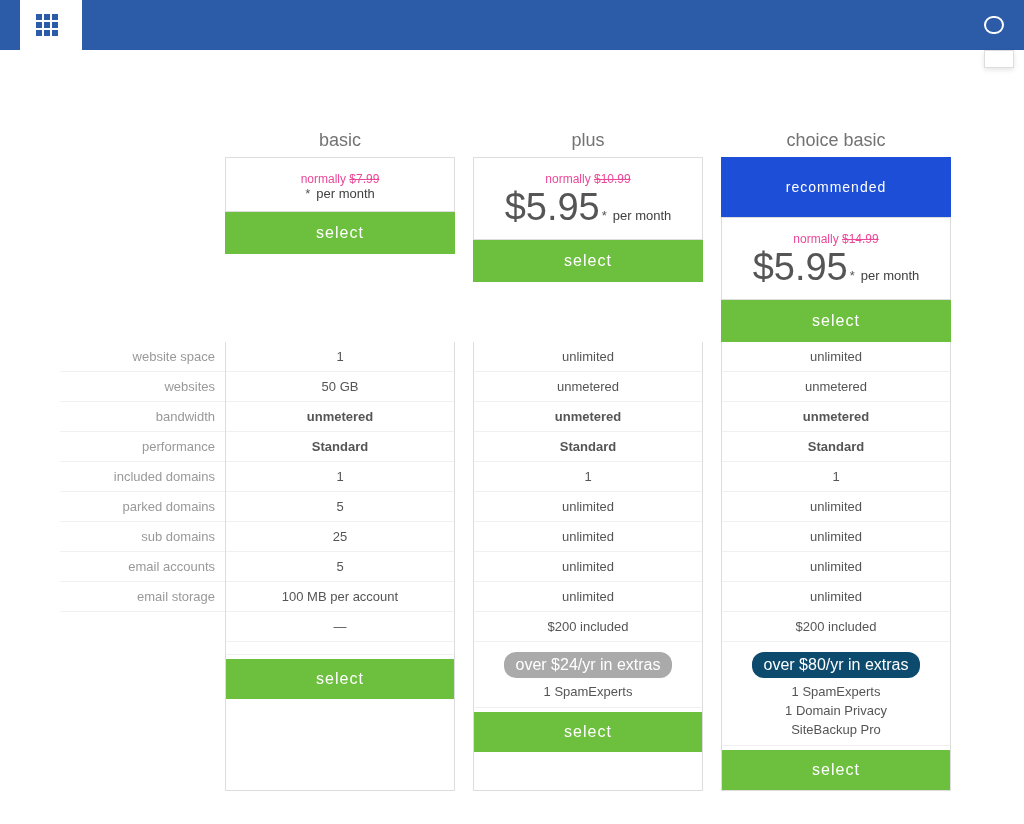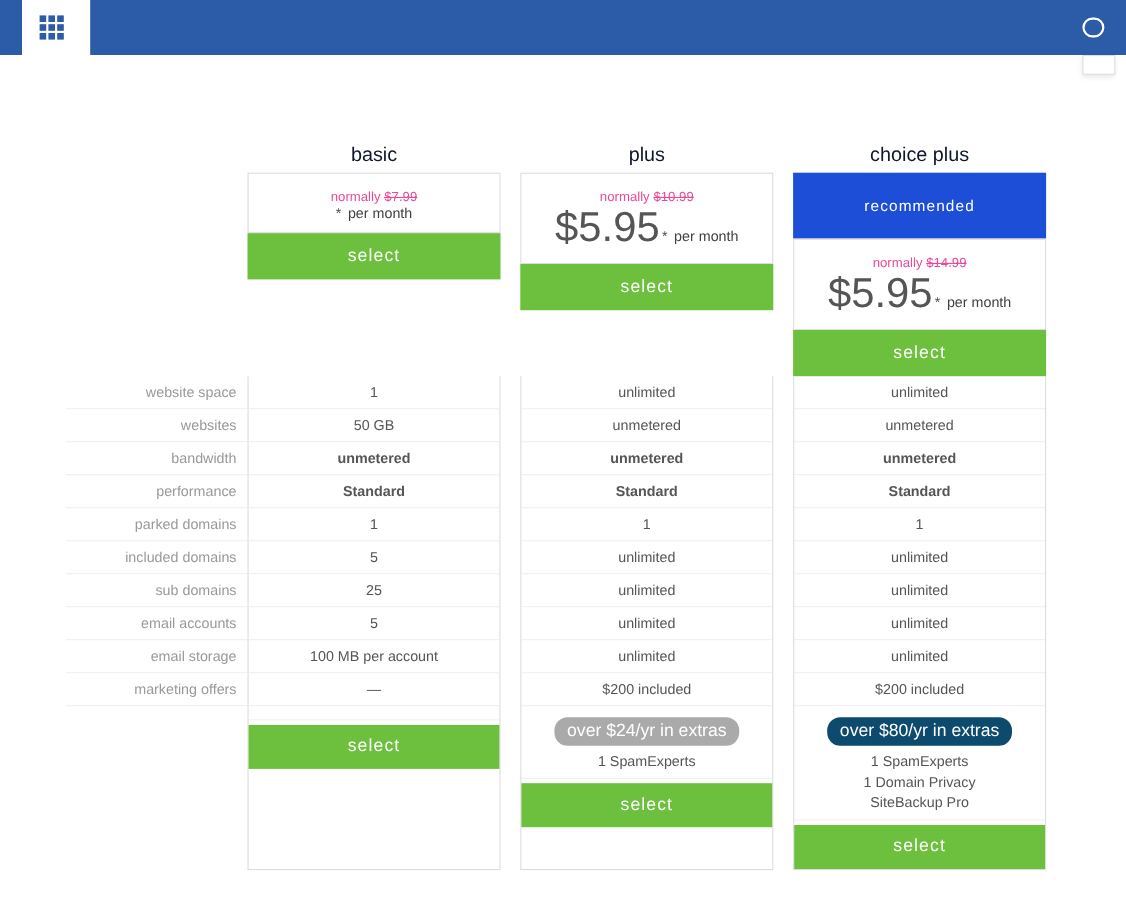"basic" .plan-col-name { color: #0f172a -> #737373 }
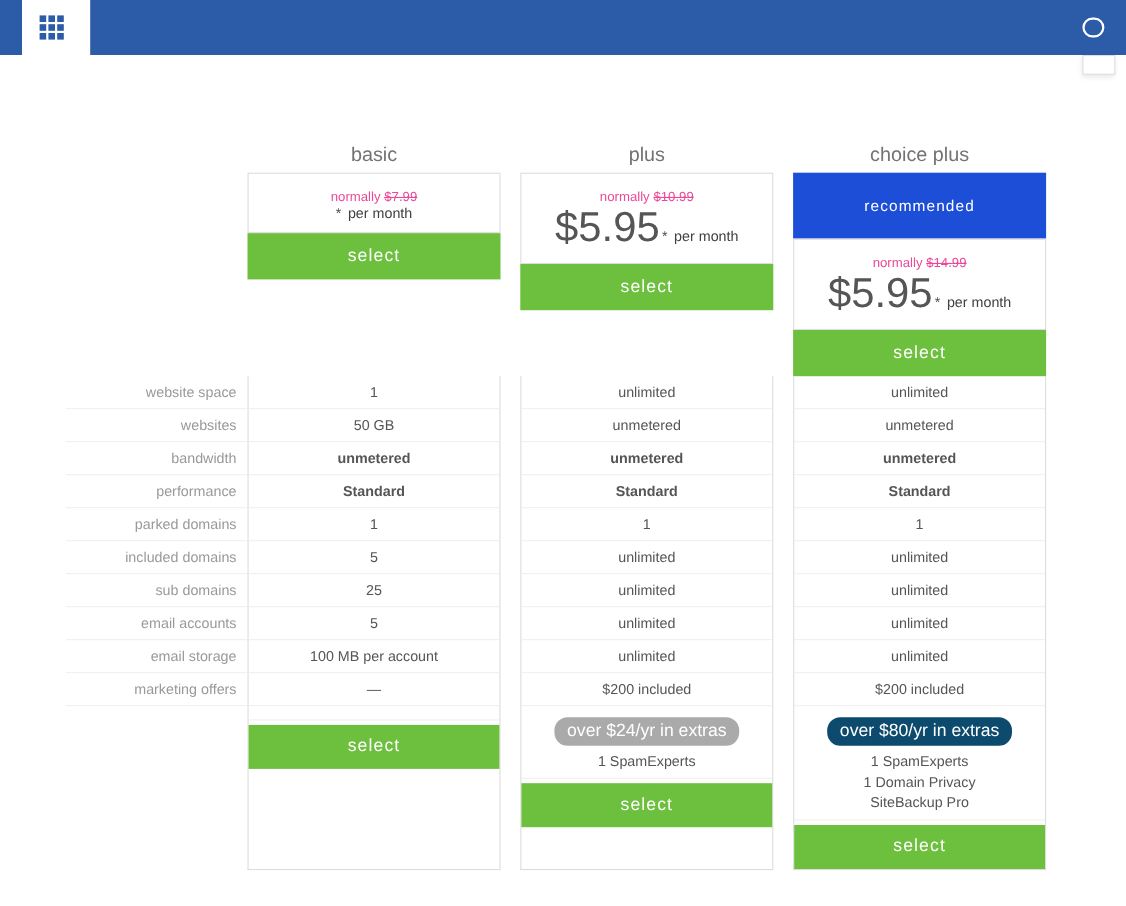"choice plus" div.plan-col-name { text: plus -> basic }
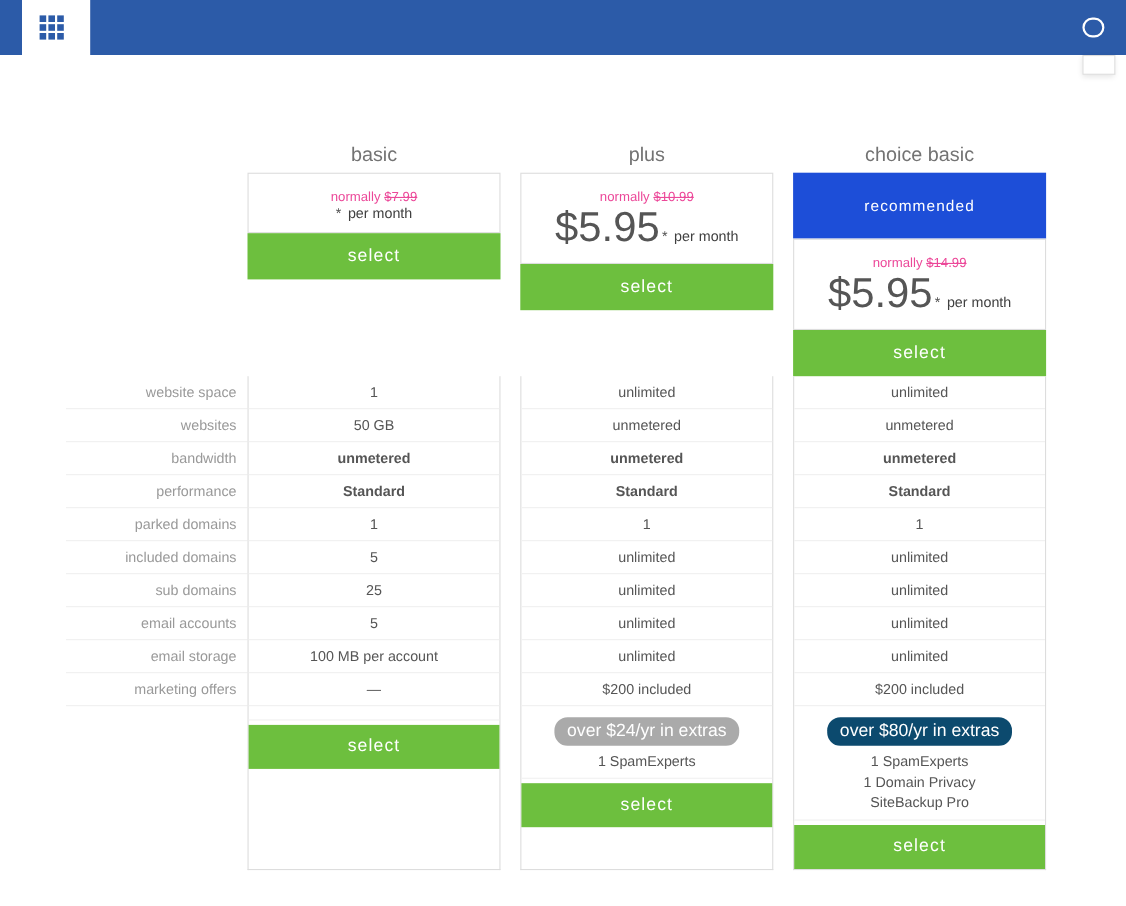"parked domains" div.label-cell { order: before "included domains" -> after "included domains" }
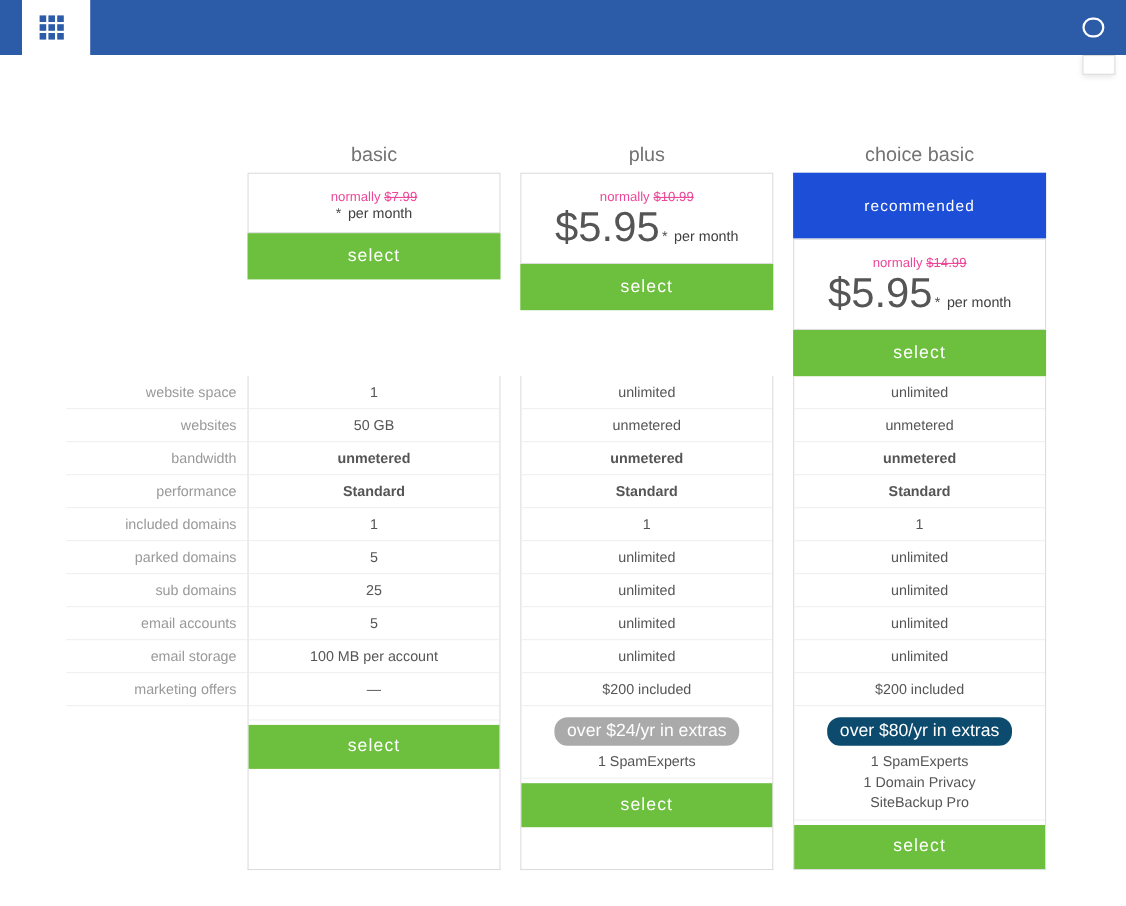"marketing offers" div.label-cell { html: <div>marketing offers</div> -> none }
